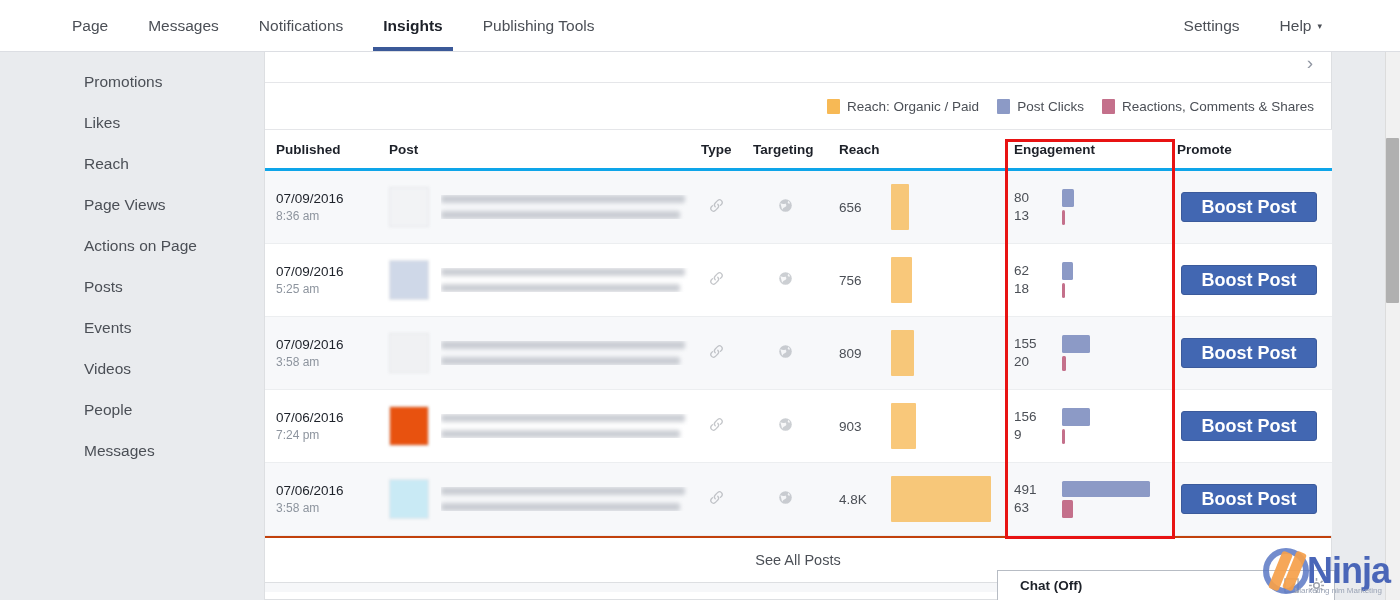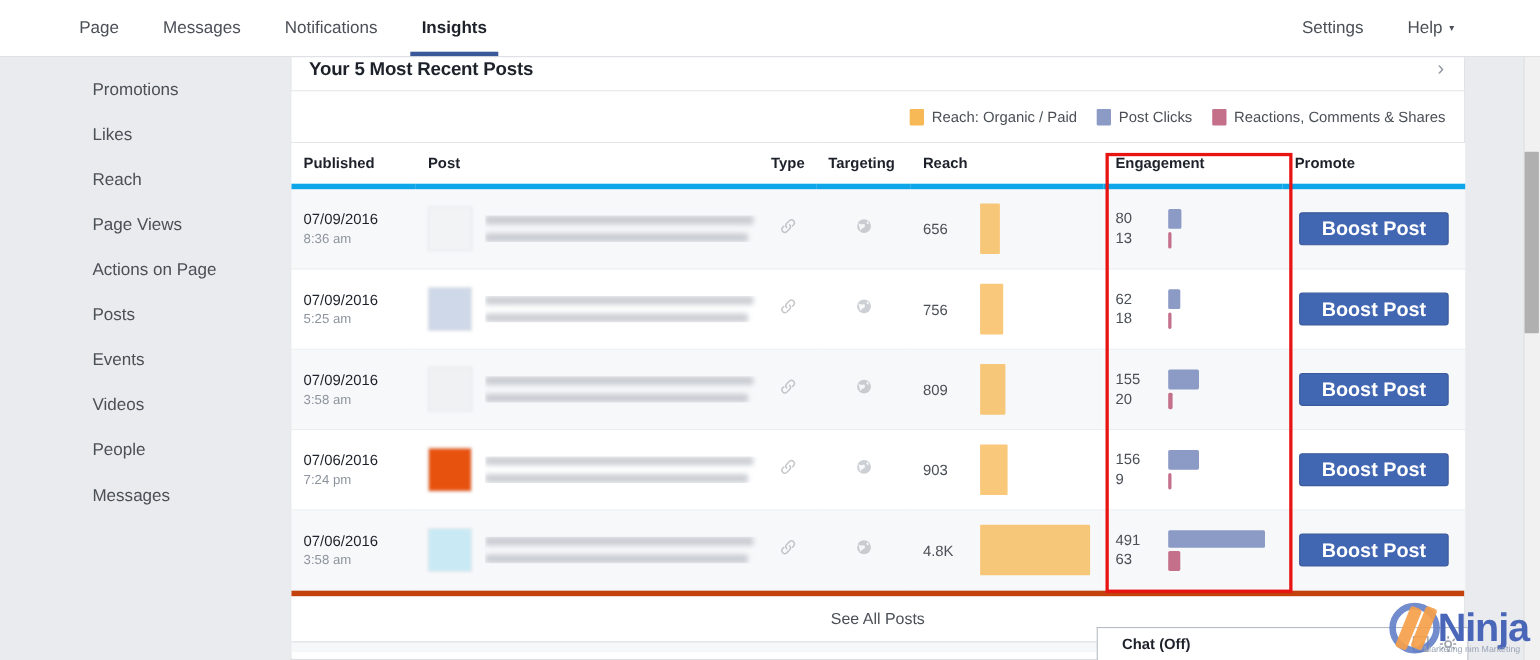"Publishing Tools" div.nav-item { html: none -> <div>Publishing Tools</div> }
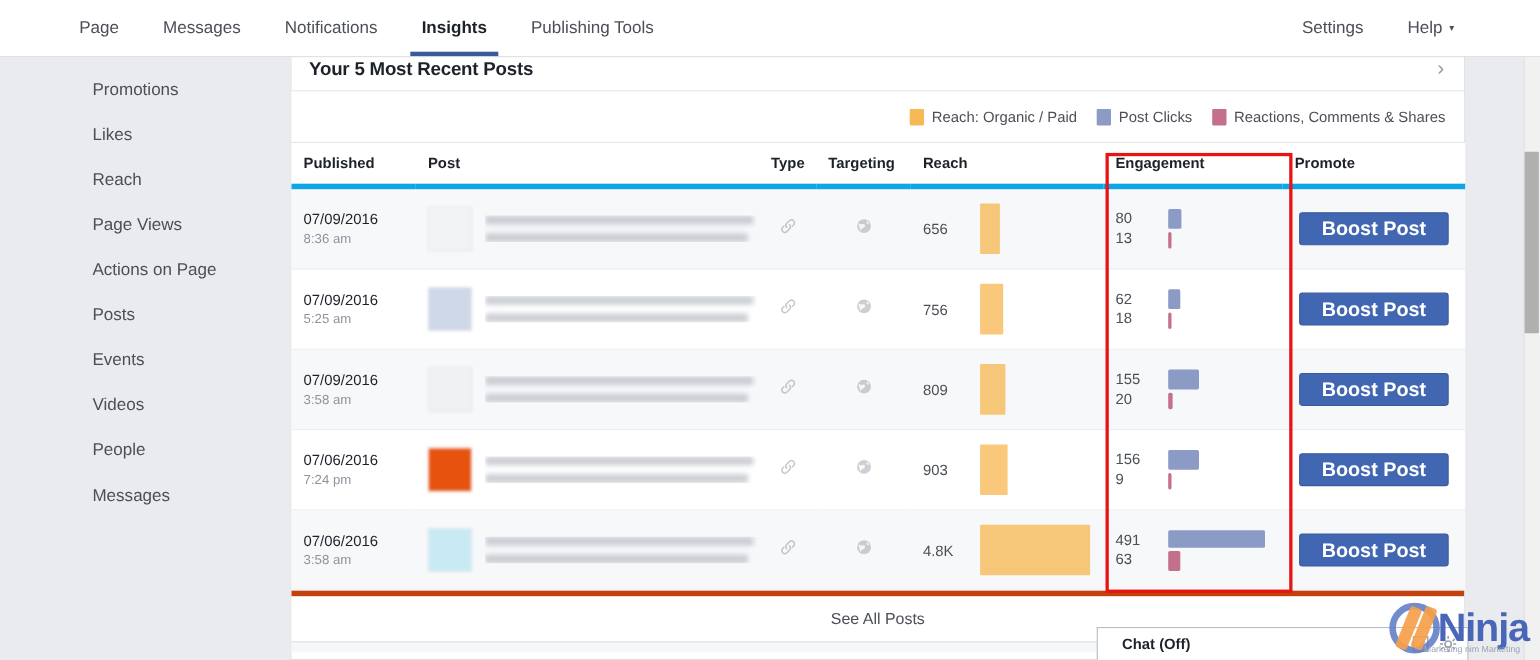"Your 5 Most Recent Posts" div.card-title { html: <div>Your 5 Most Recent Posts</div> -> none }
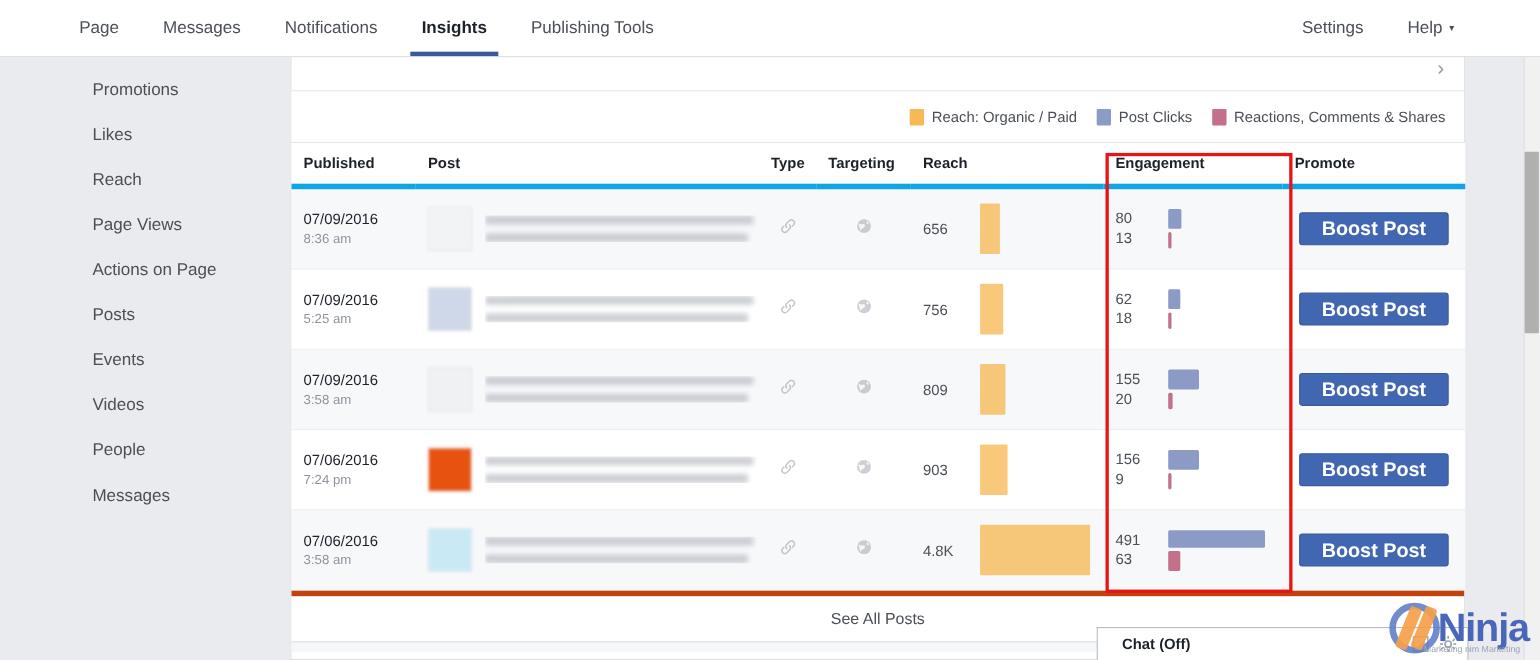"Published" table.posts th { border-bottom: 5px solid #0ea5e9 -> 3px solid #0ea5e9 }
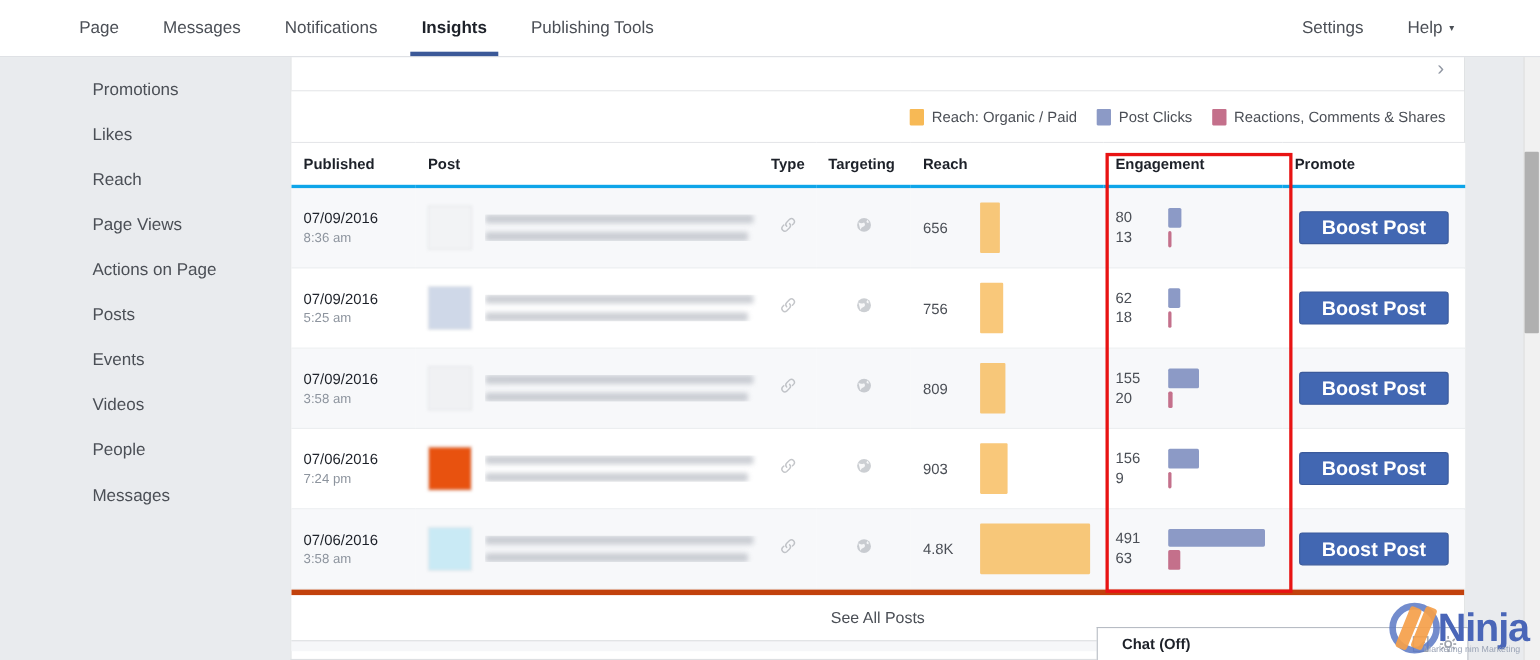"See All Posts" .see-all { border-top: 5px solid #c2410c -> 2px solid #c2410c }
